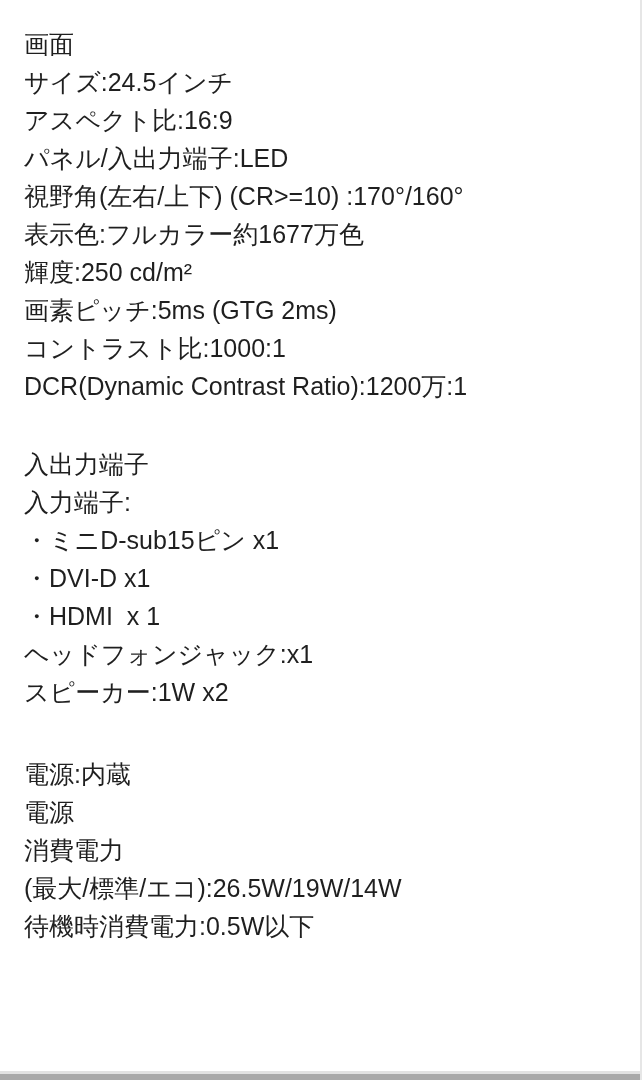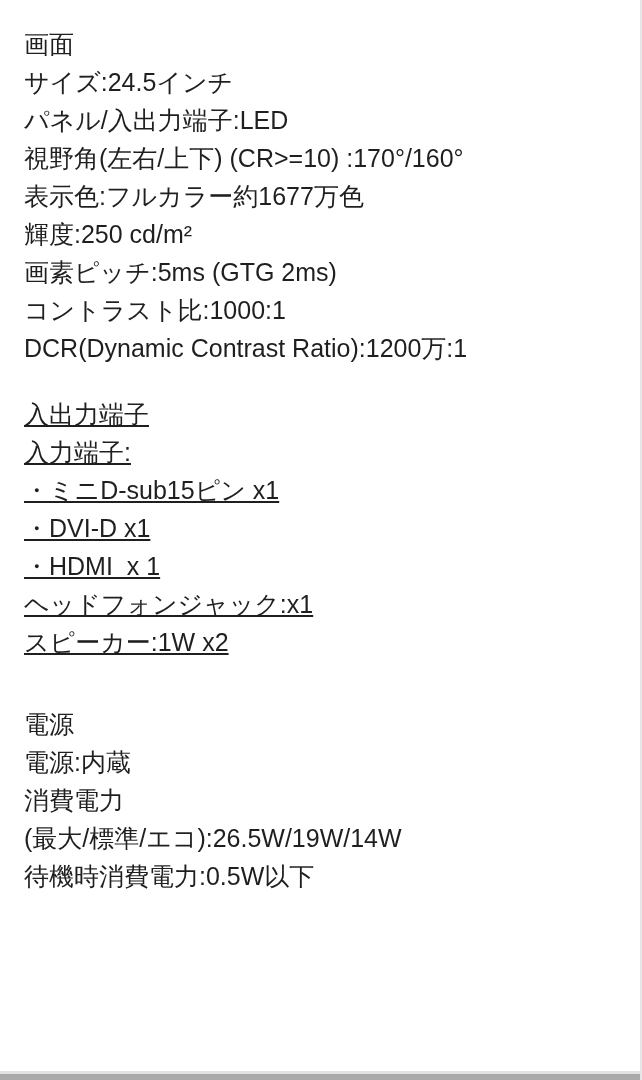"アスペクト比:16:9" div.line { html: none -> <div>アスペクト比:16:9</div> }
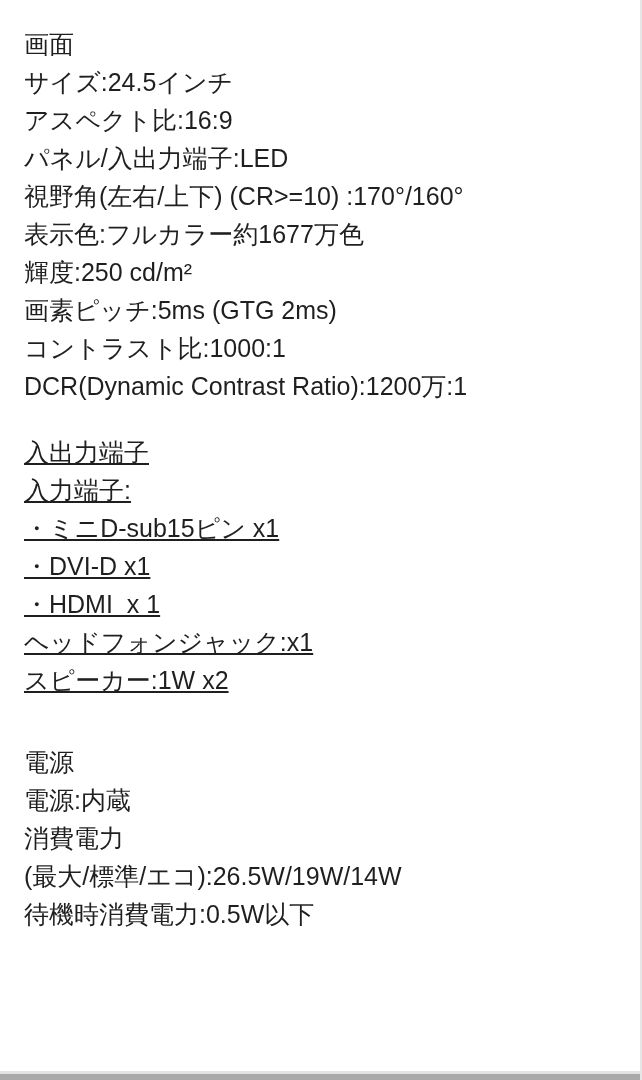"入出力端子" .section:nth-child(2) { margin-top: 28px -> 40px; text-decoration: underline -> none }
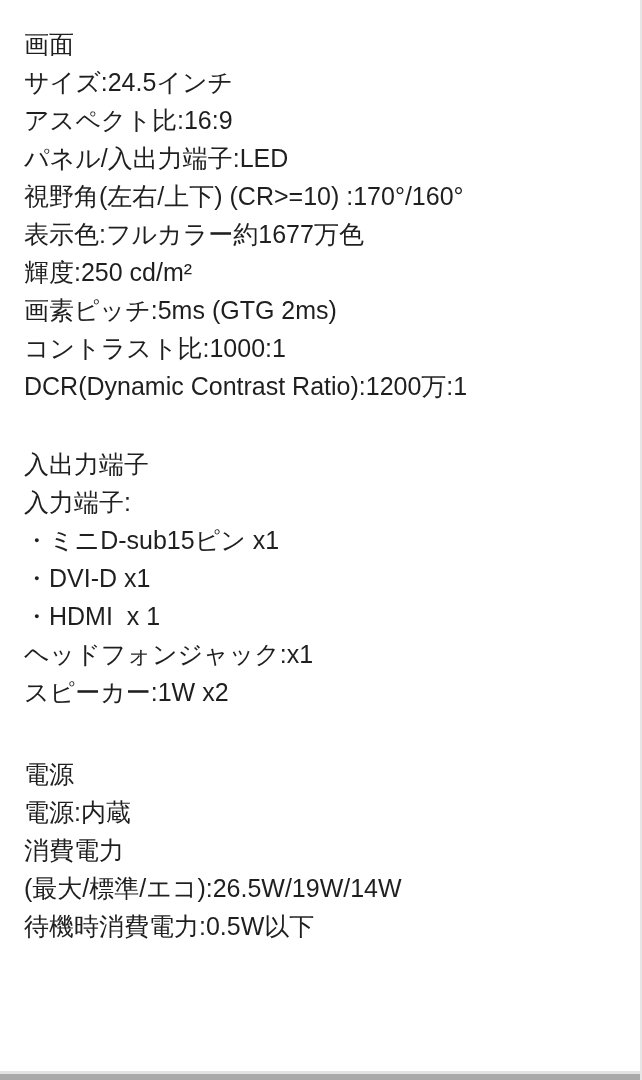"電源" div.line { order: before "電源:内蔵" -> after "電源:内蔵" }
